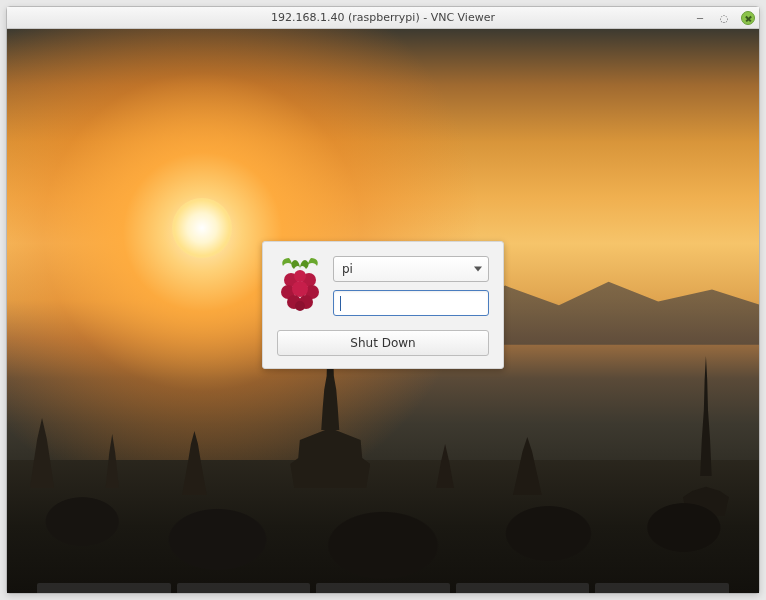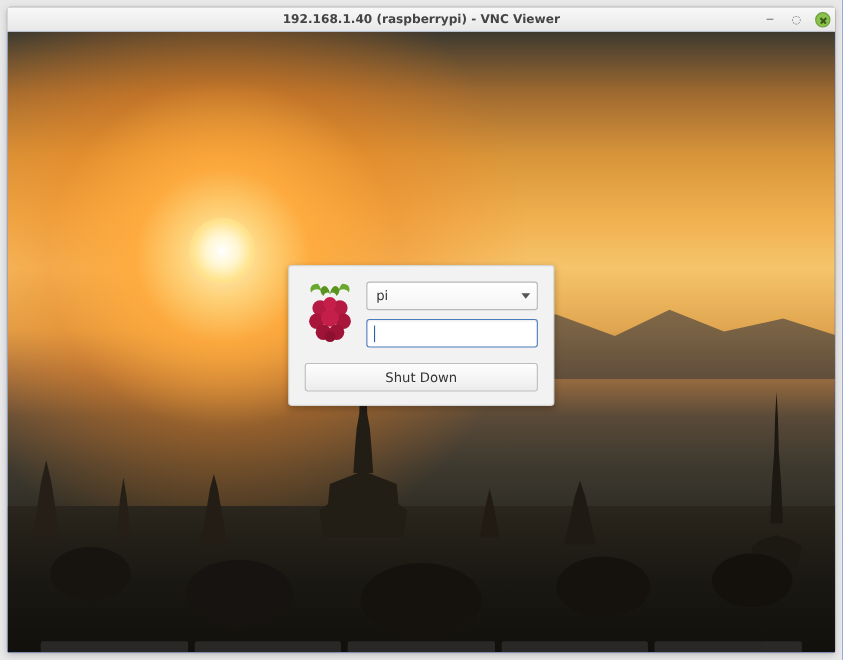"192.168.1.40 (raspberrypi) - VNC Viewer" .titlebar-title { font-weight: bold -> normal }
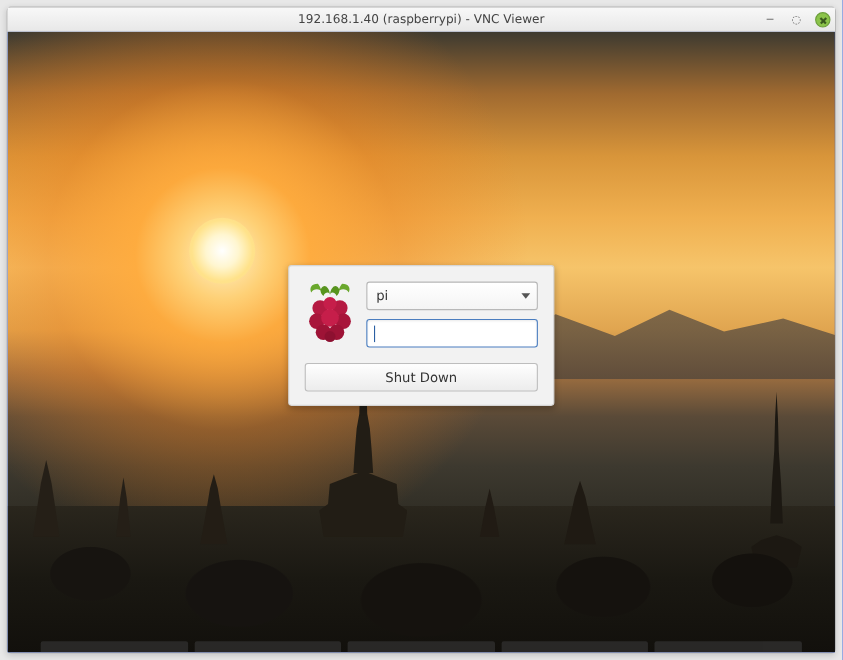"pi" .viewport { background: #1d4ed8 -> #e5e5e5 }
